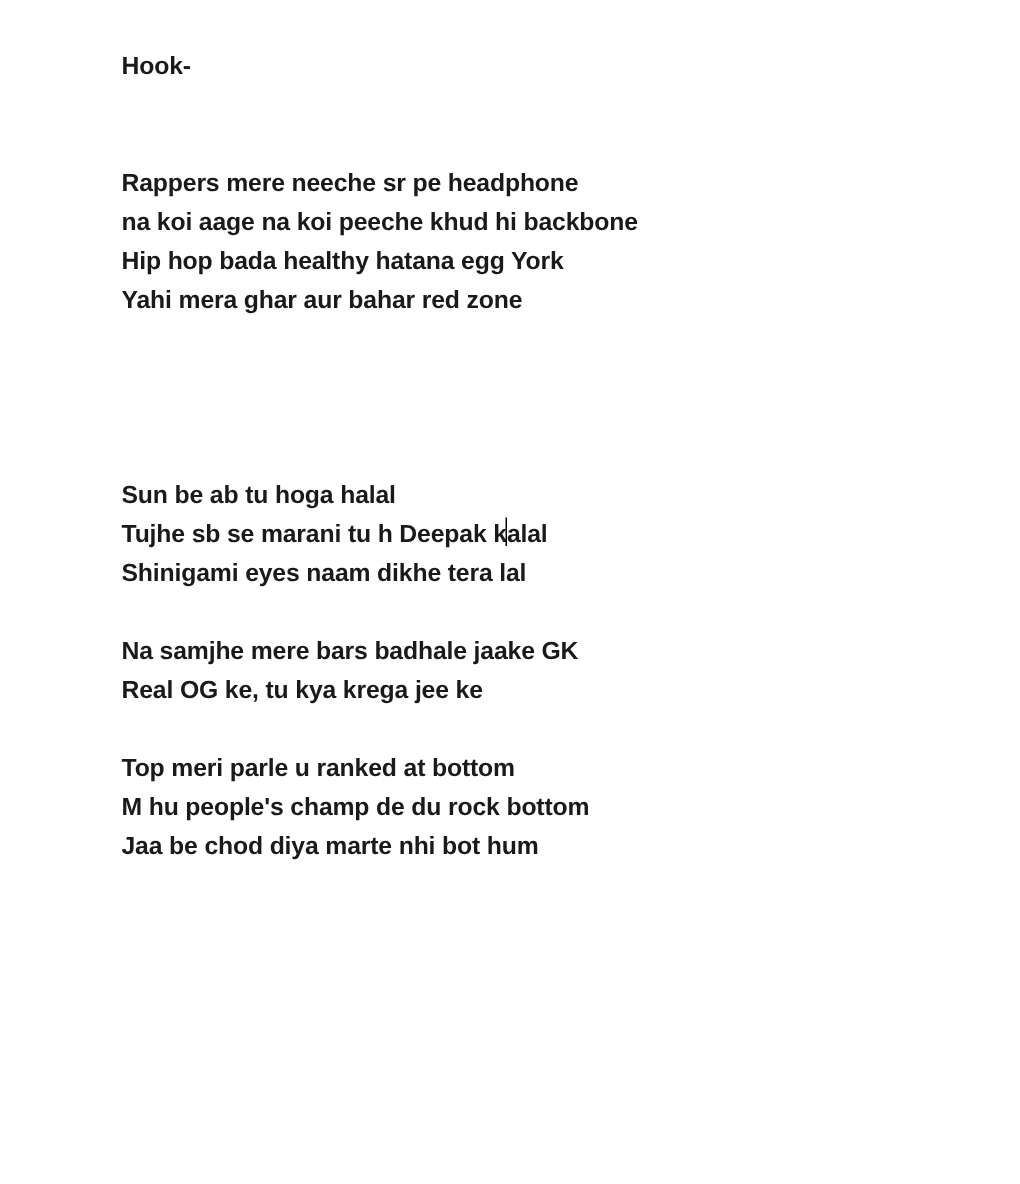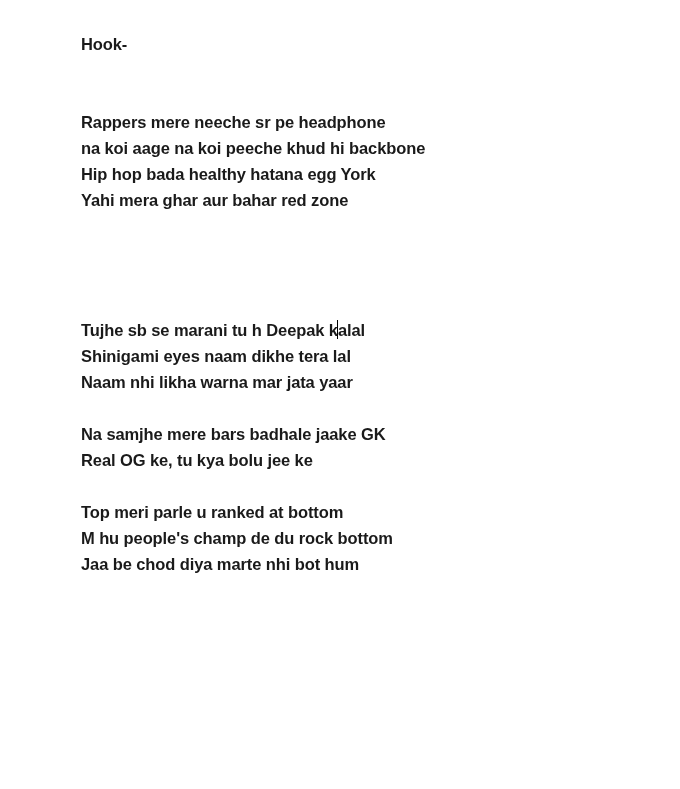"Sun be ab tu hoga" div.line { html: none -> <div>Sun be ab tu hoga halal</div> }
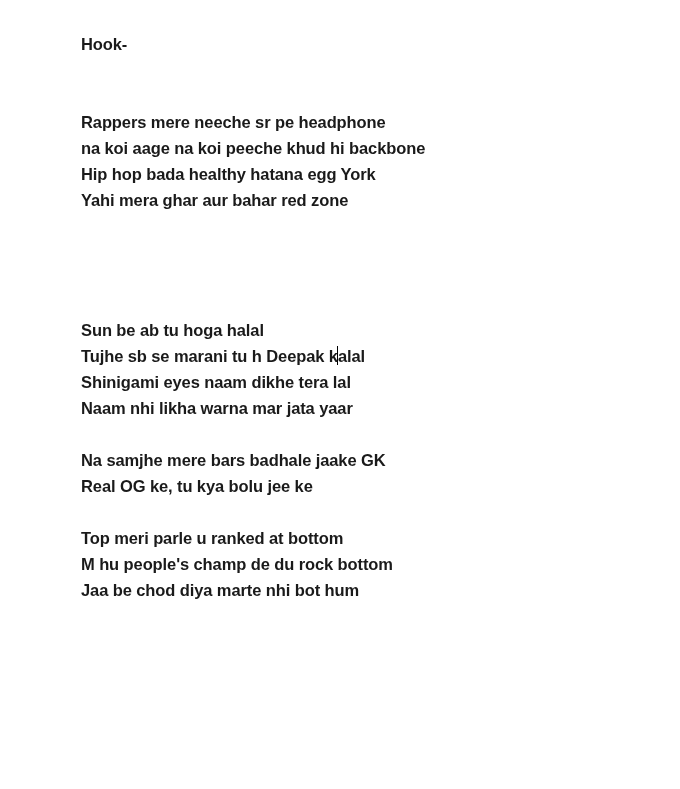"Naam nhi likha warna mar" div.line { html: <div>Naam nhi likha warna mar jata yaar</div> -> none }
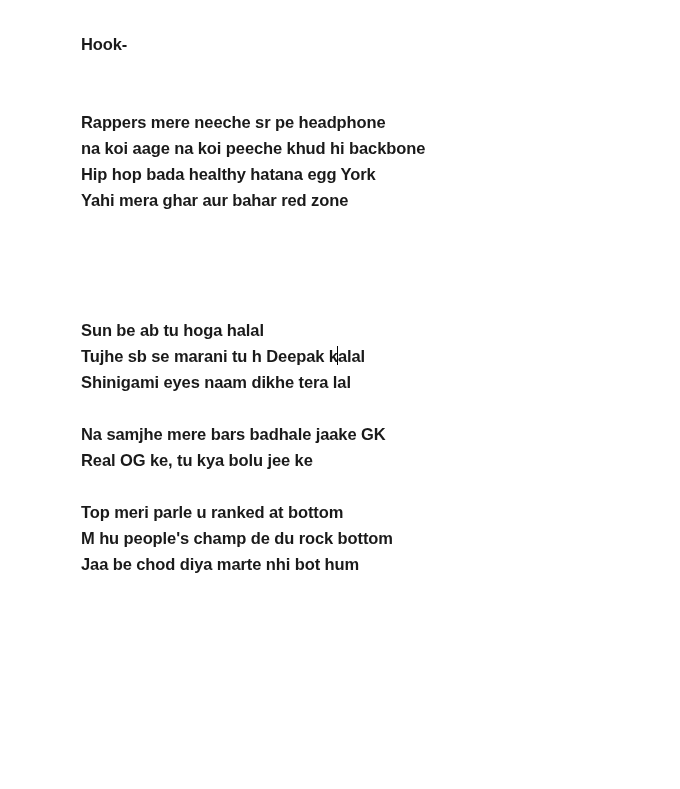"Real OG ke, tu kya" div.line { text: bolu -> krega }
